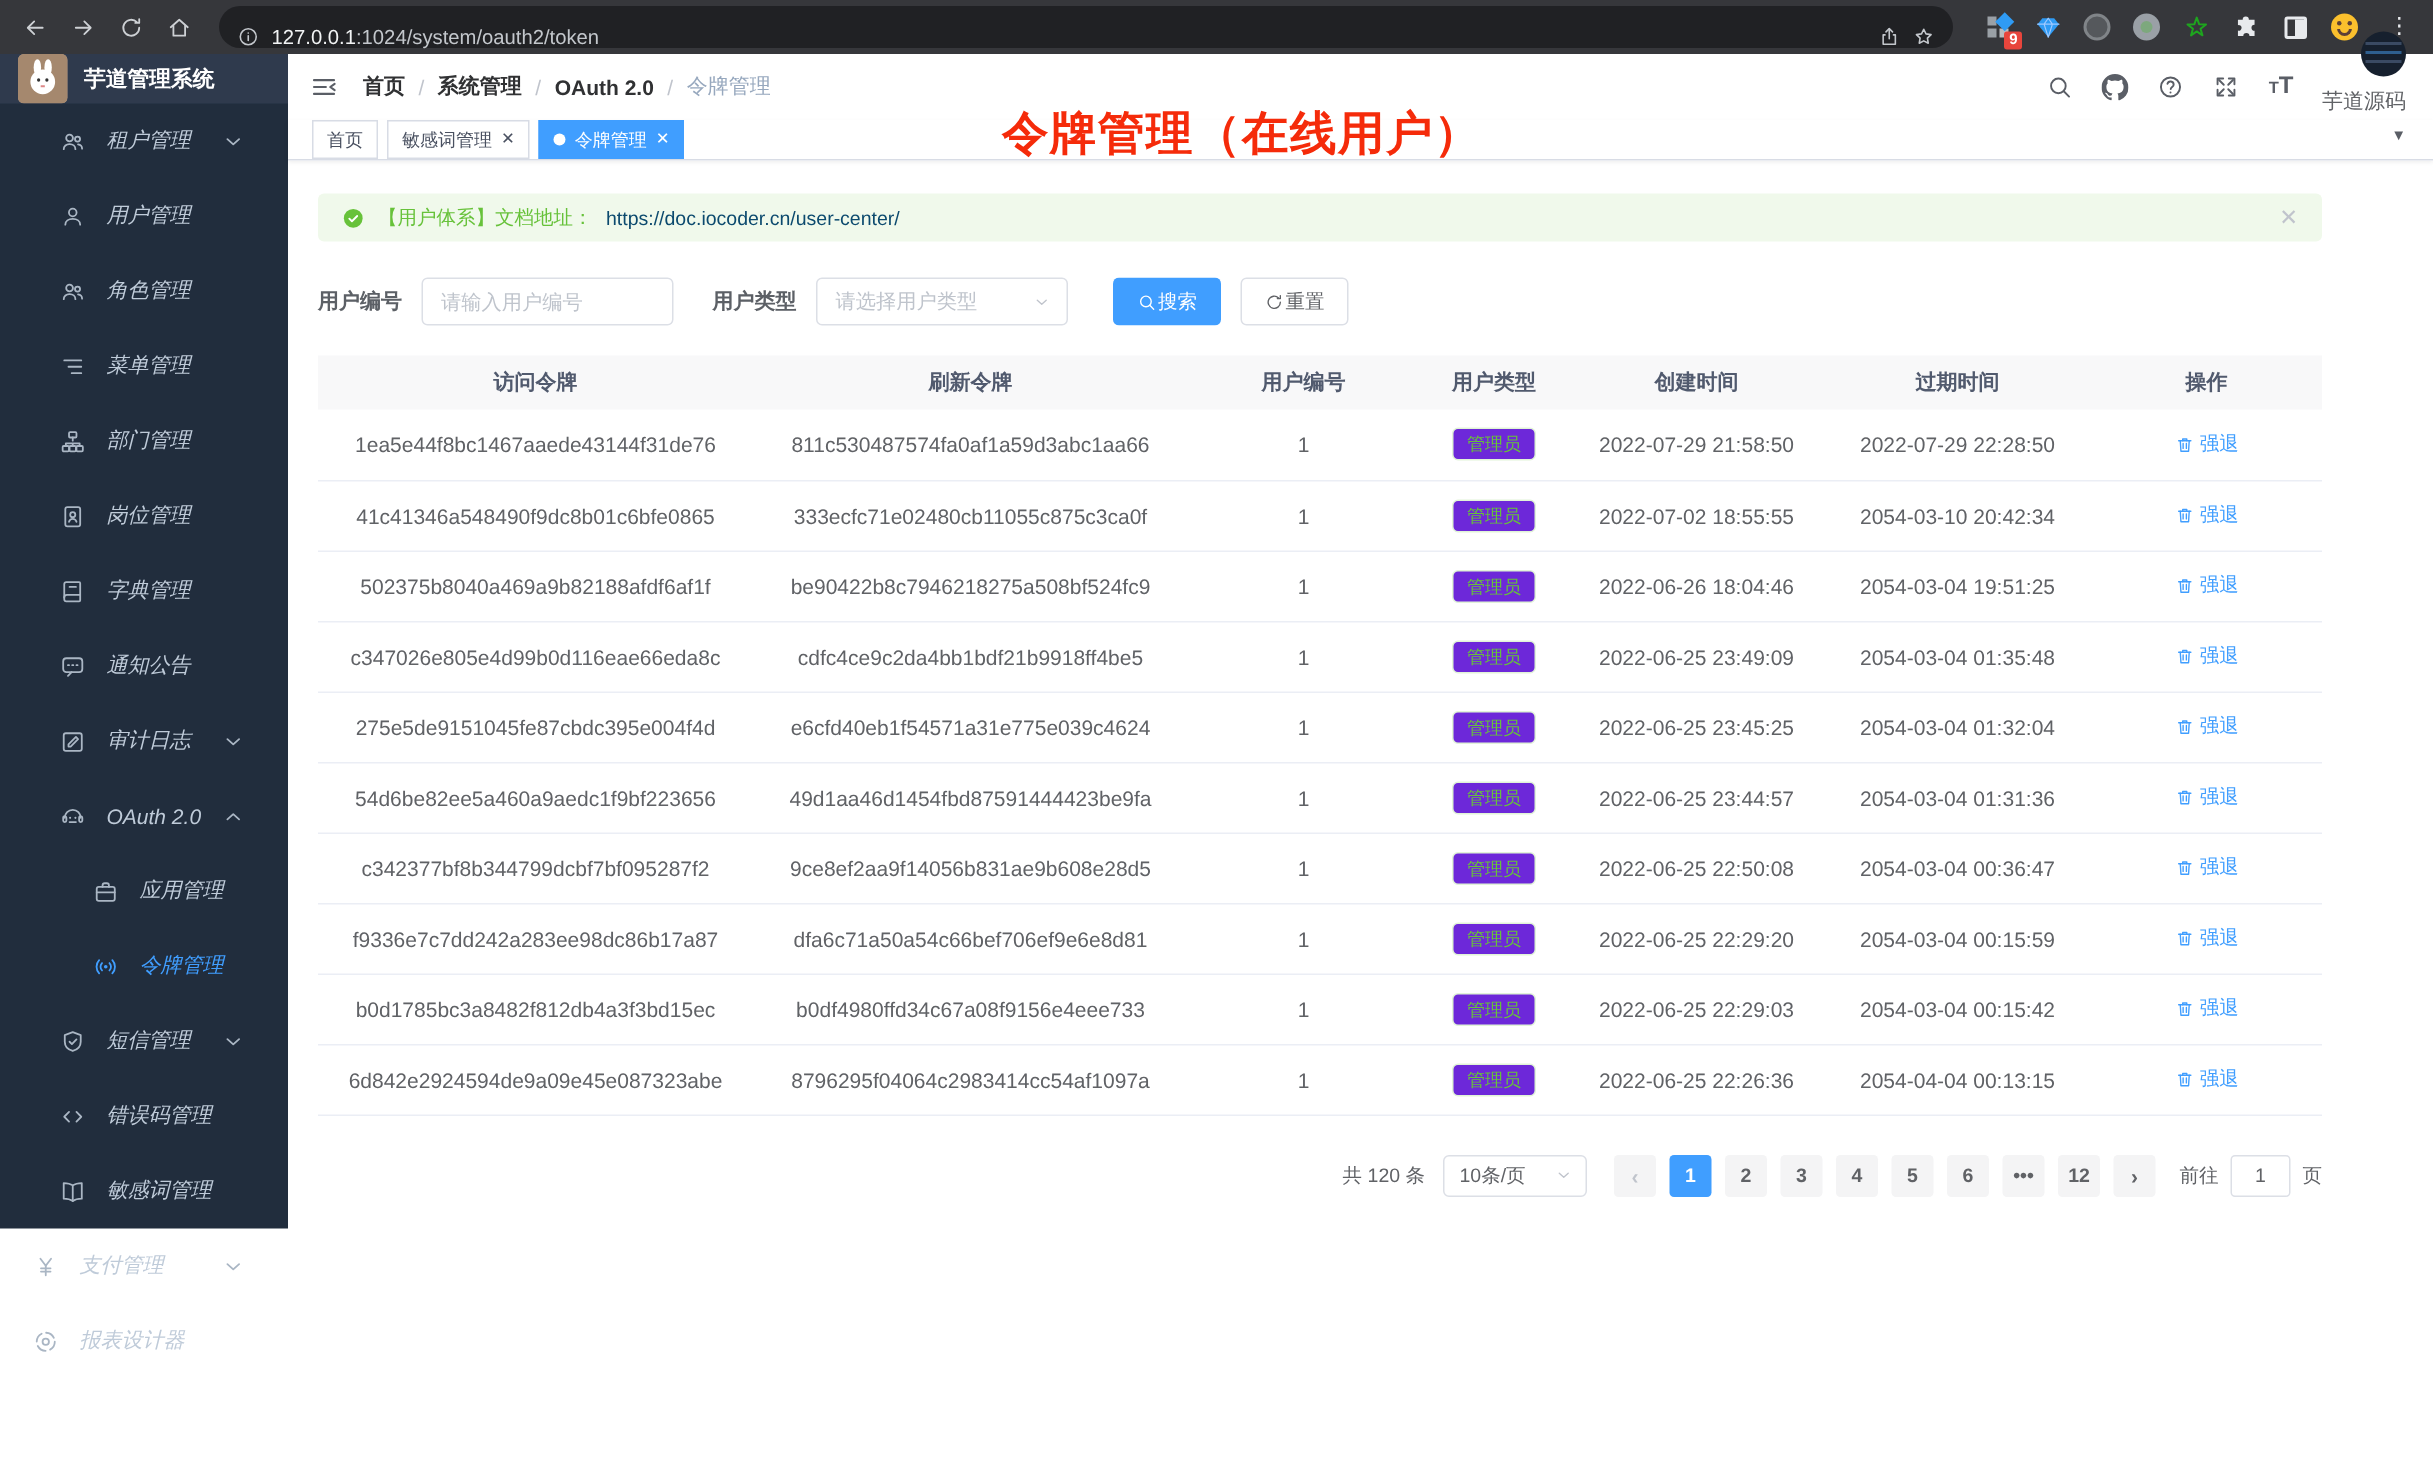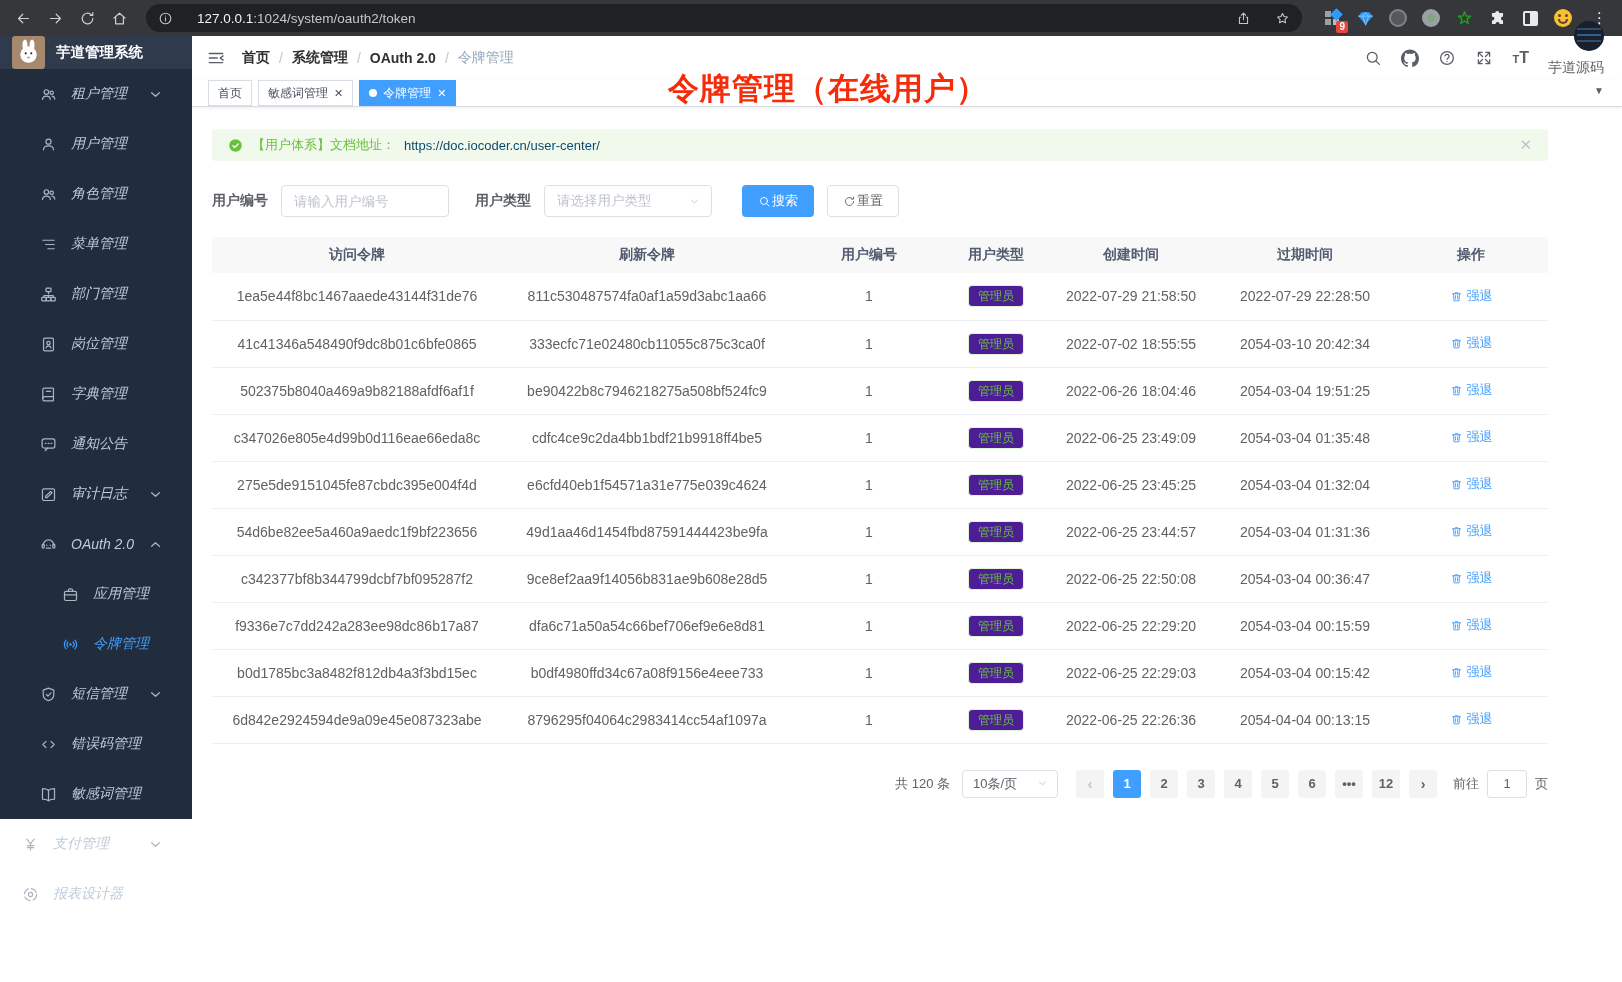"127.0.0.1:1024/system/oauth2/token" .url-pill { align-items: center -> flex-end; gap: 24px -> 8px }
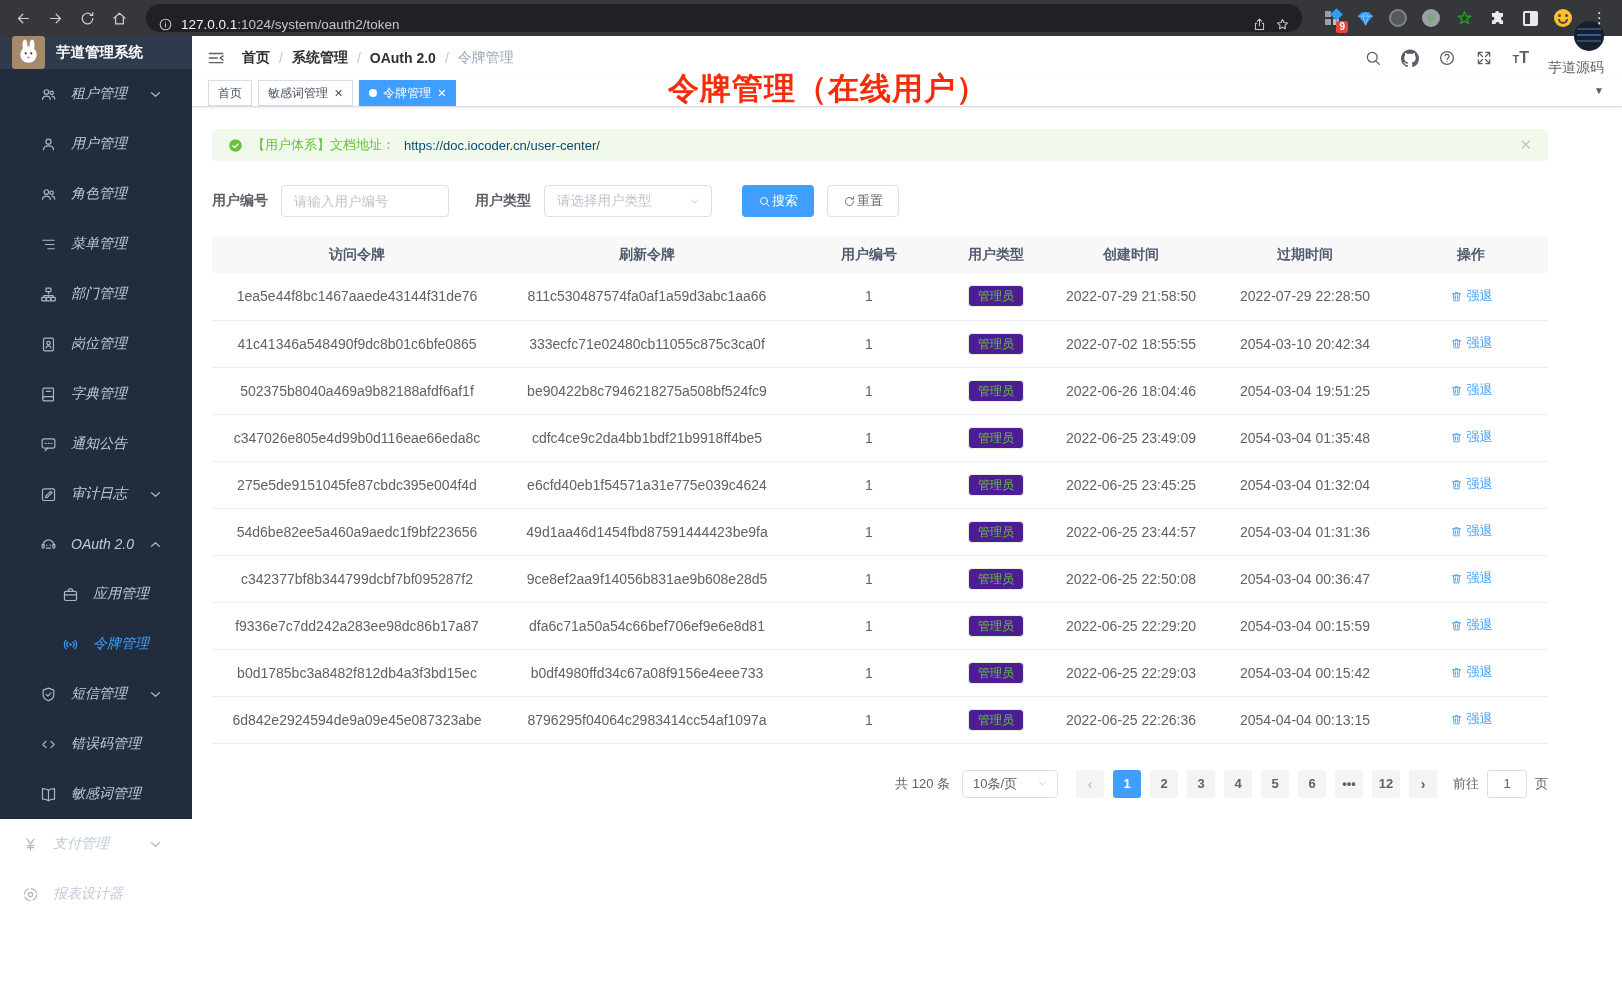"管理员" .tag-success { background: #4c1d95 -> #6d28d9 }
